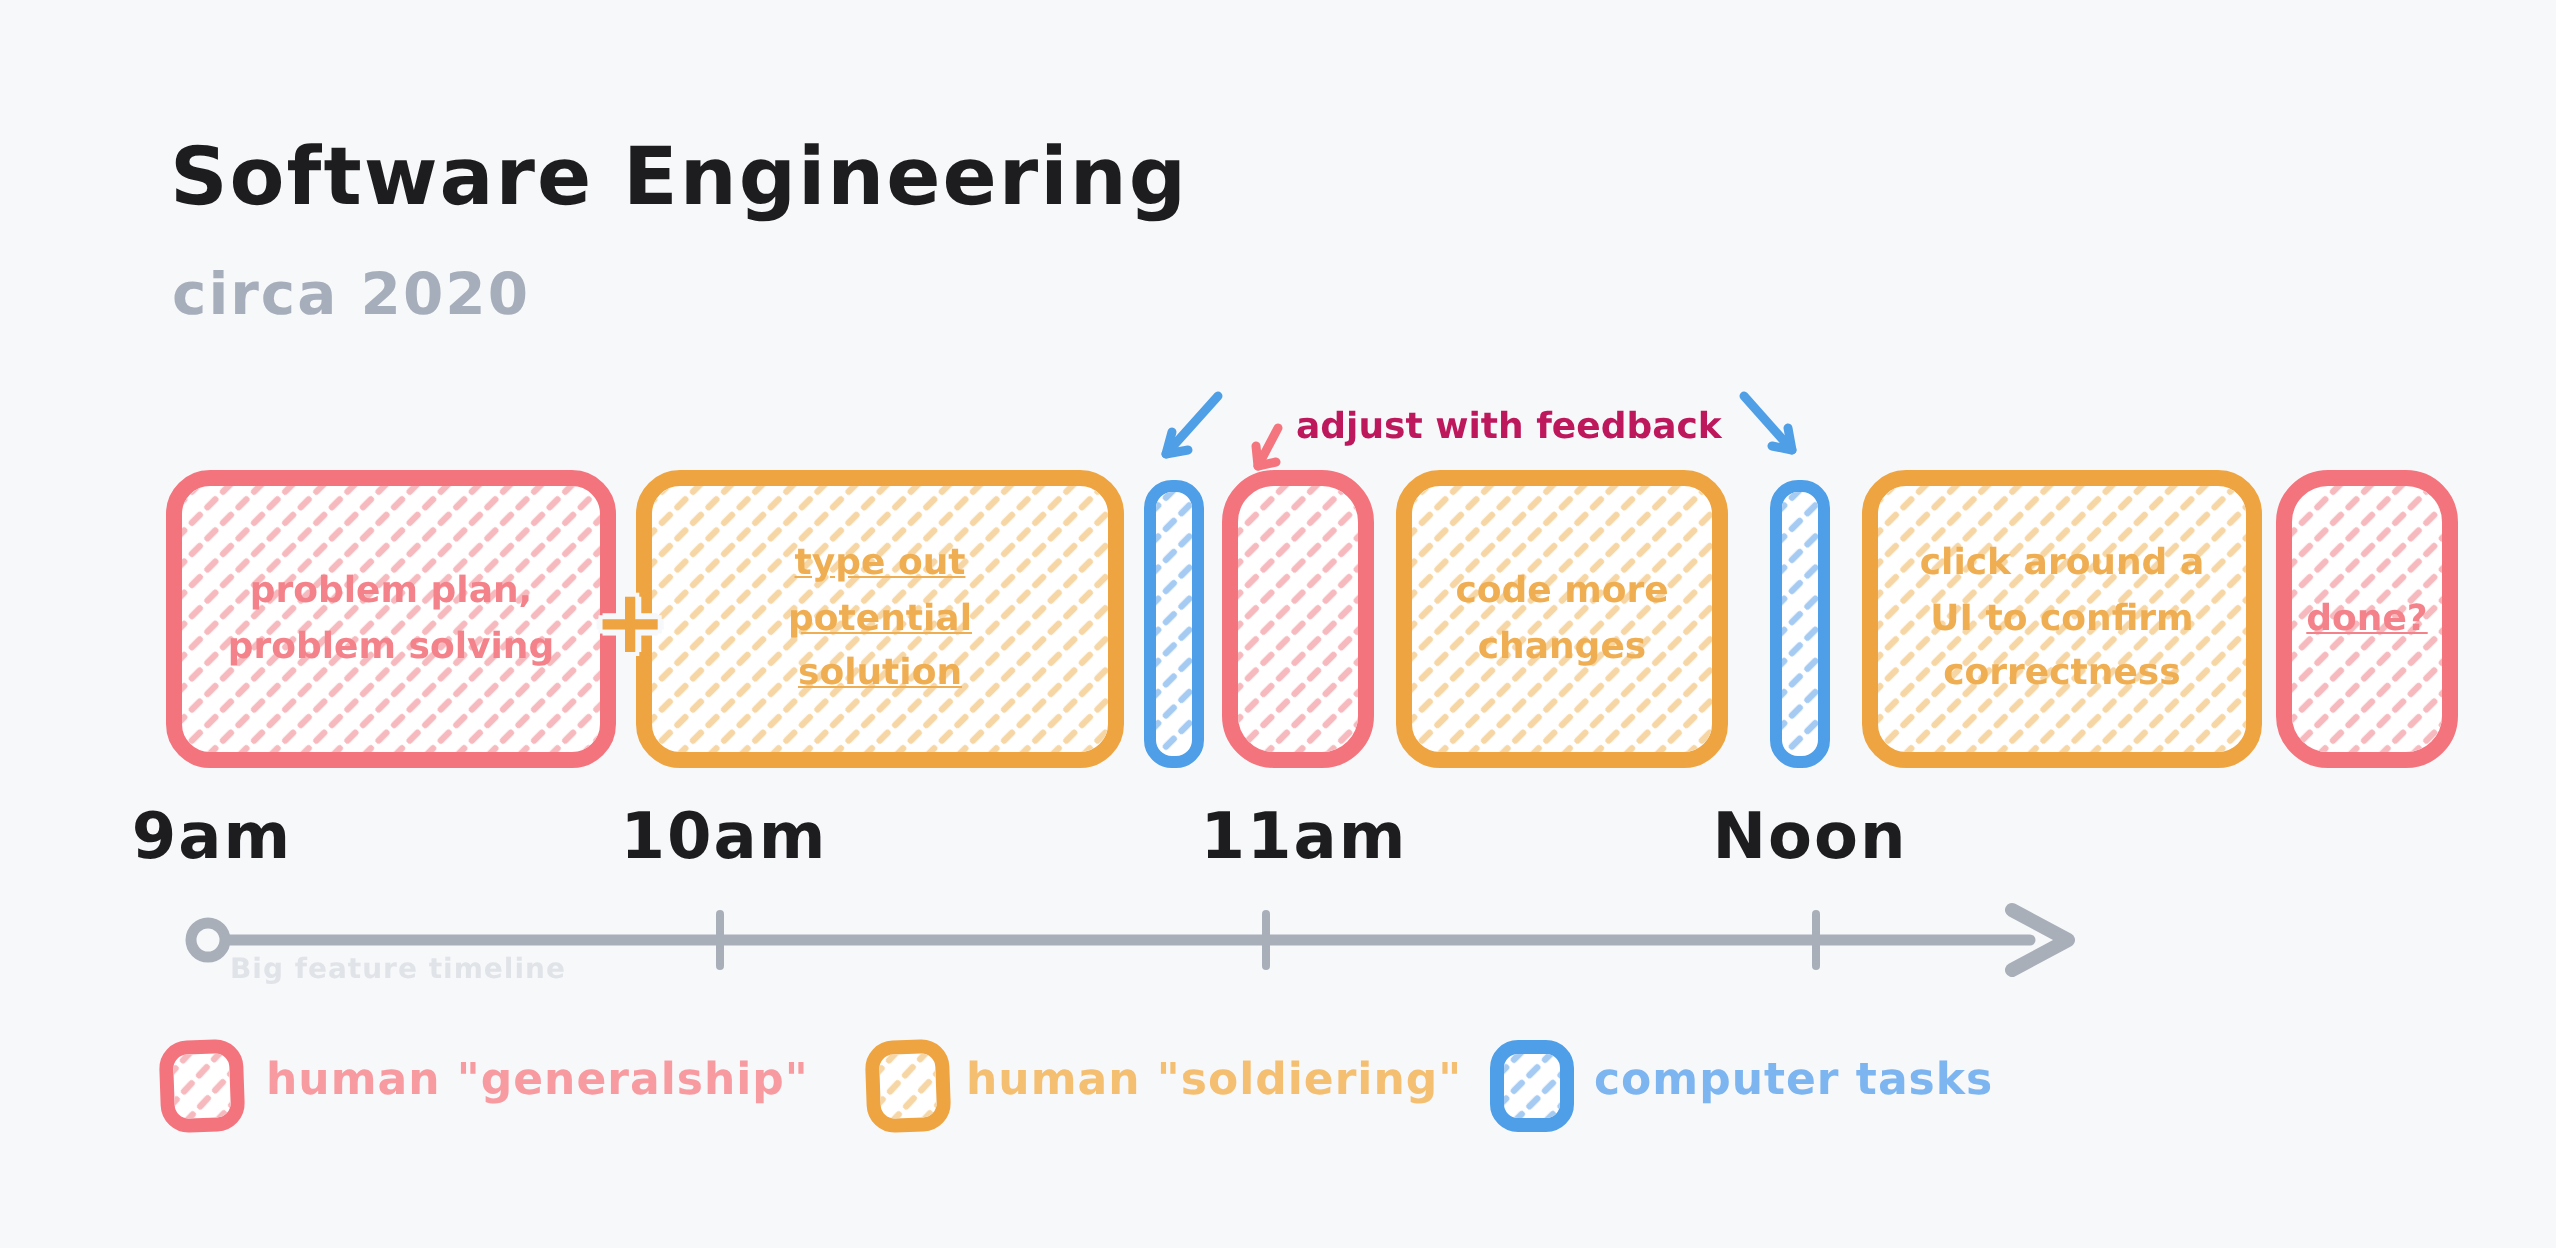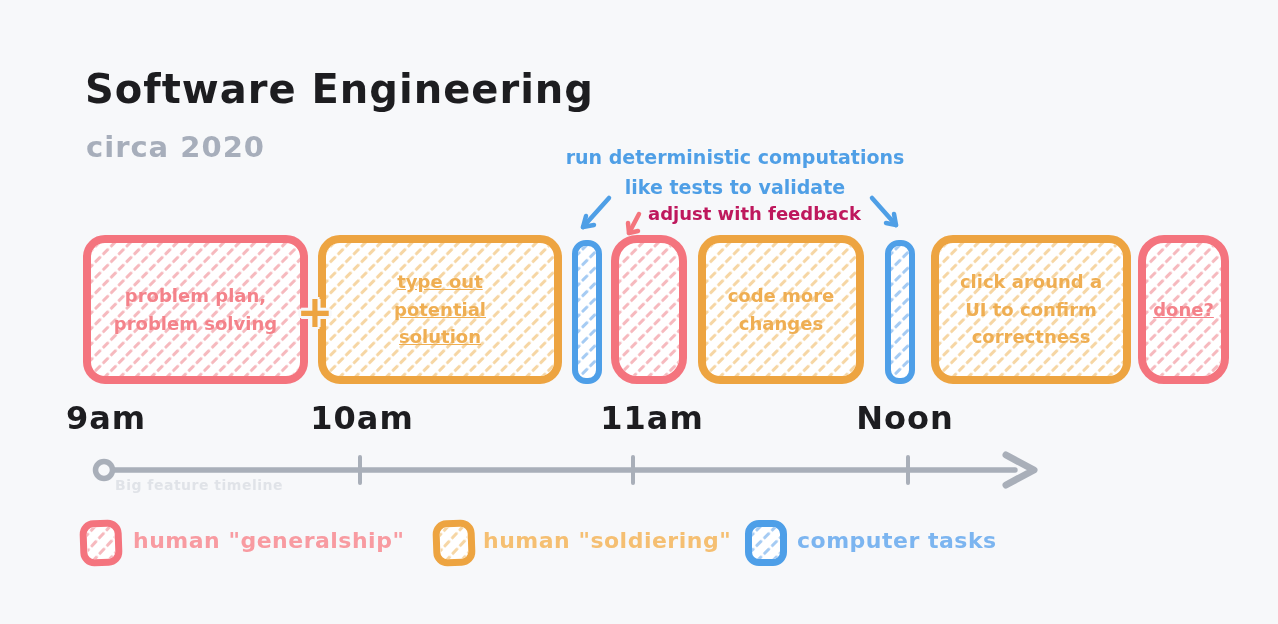"run deterministic computations" div.note-blue { html: <div> <span>run deterministic computations</span><br> <span>like tests to validate</span> </div> -> none }
